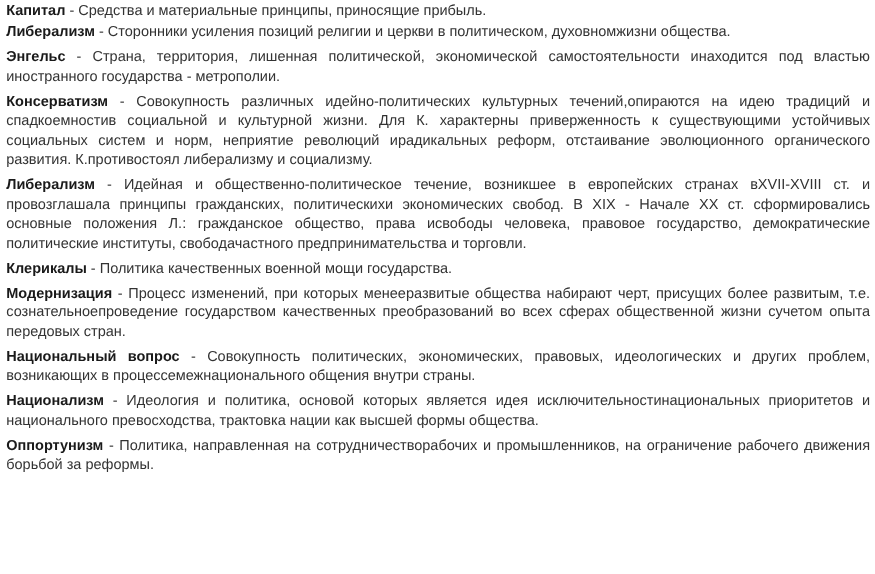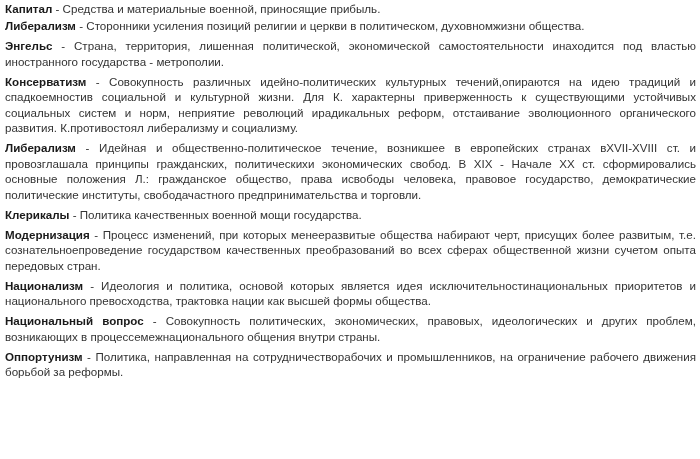"Средства и материальные военной," span { text: военной -> принципы }
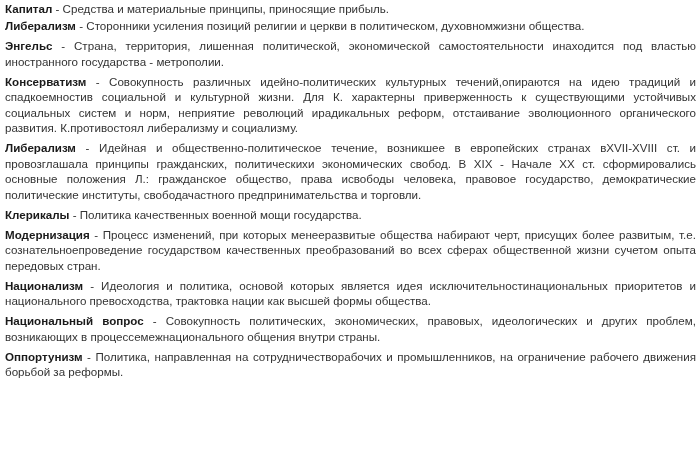"Национализм - Идеология и политика," p.entry { order: before "Национальный вопрос - Совокупность" -> after "Национальный вопрос - Совокупность" }
